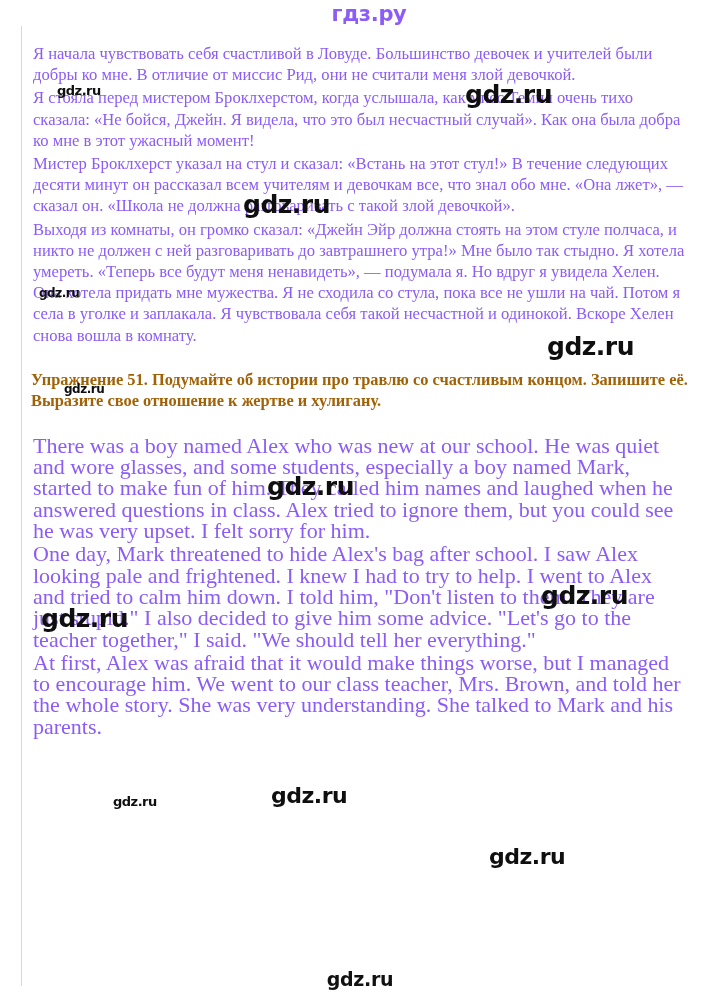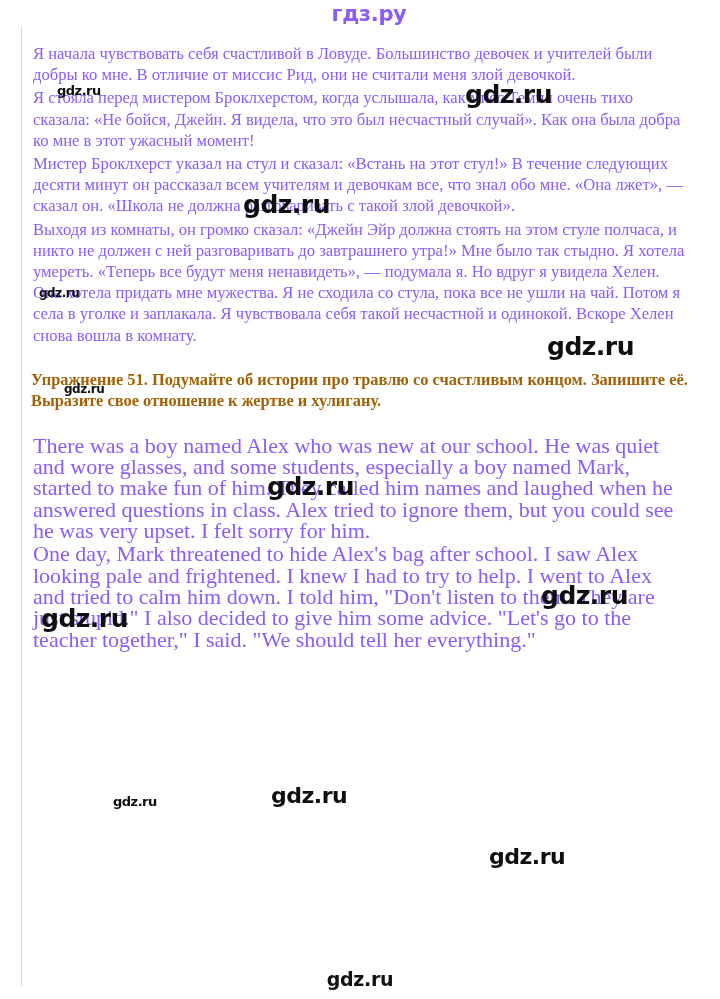"At first, Alex was afraid" p.para { html: none -> <p>At first, Alex was afraid that it would make things worse, but I managed to encourage him. We went to our class teacher, Mrs. Brown, and told her the whole story. She was very understanding. She talked to Mark and his parents.</p> }
